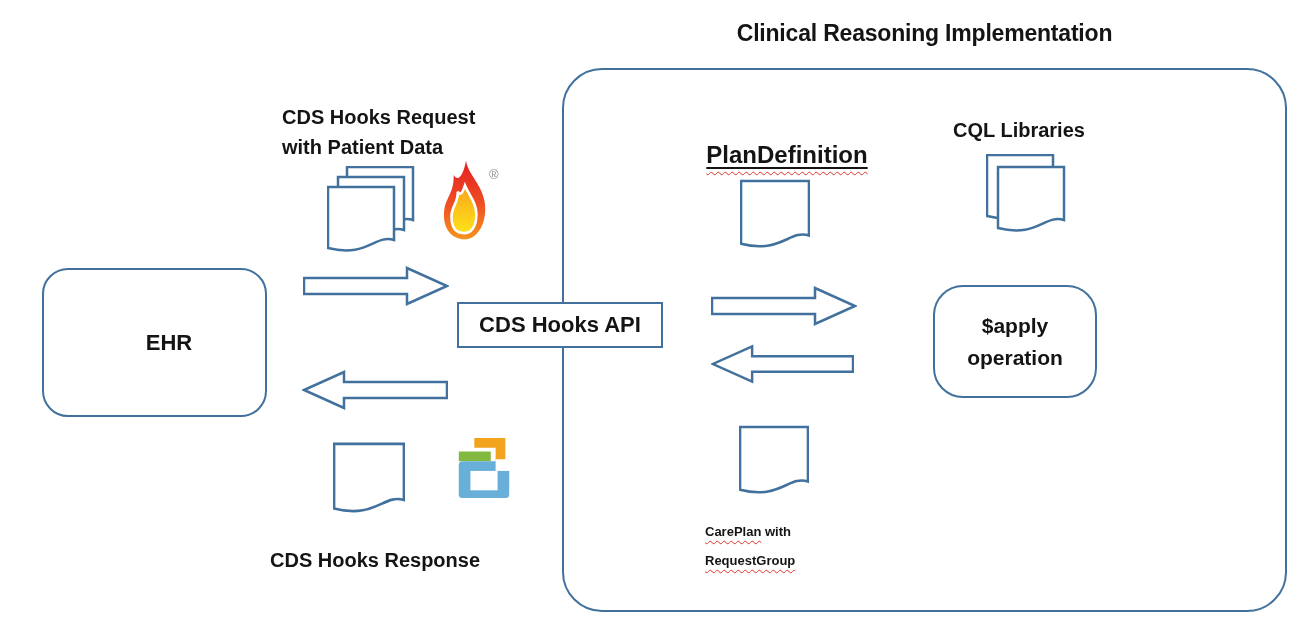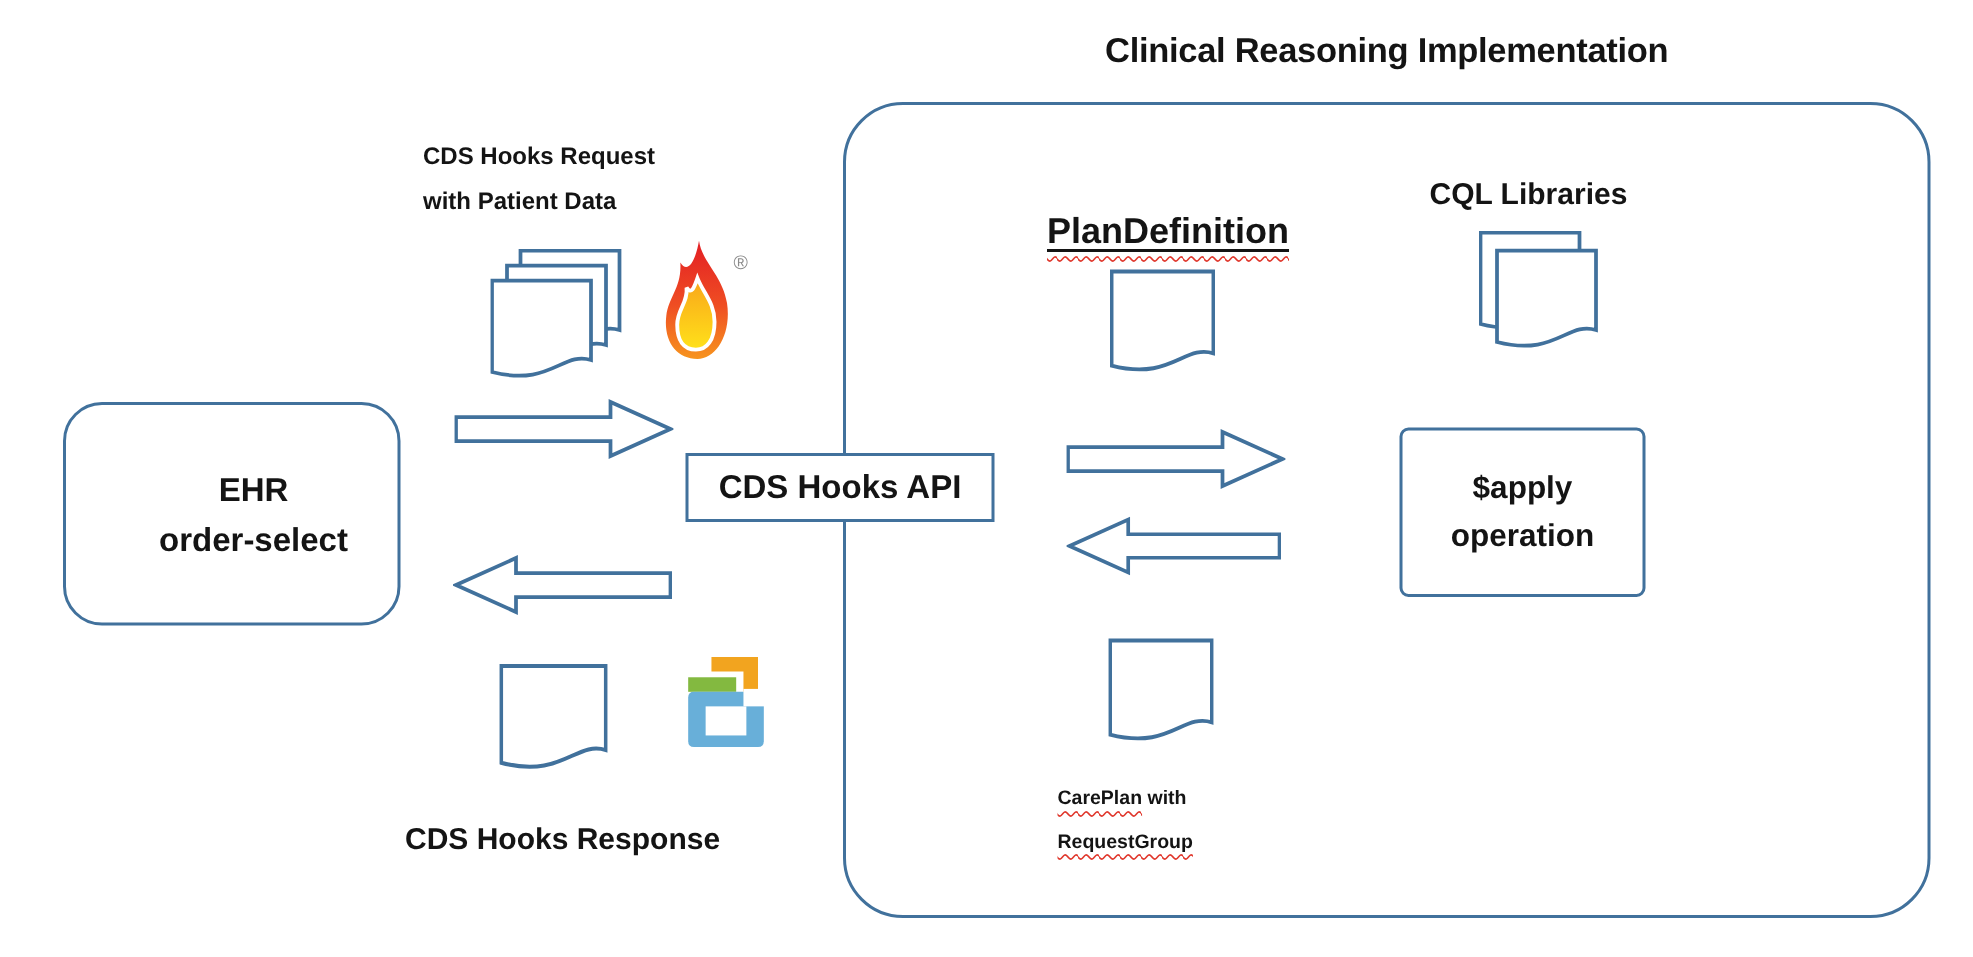"CDS Hooks Request" .lbl-request { font-size: 16px -> 20px; top: 90px -> 102px }
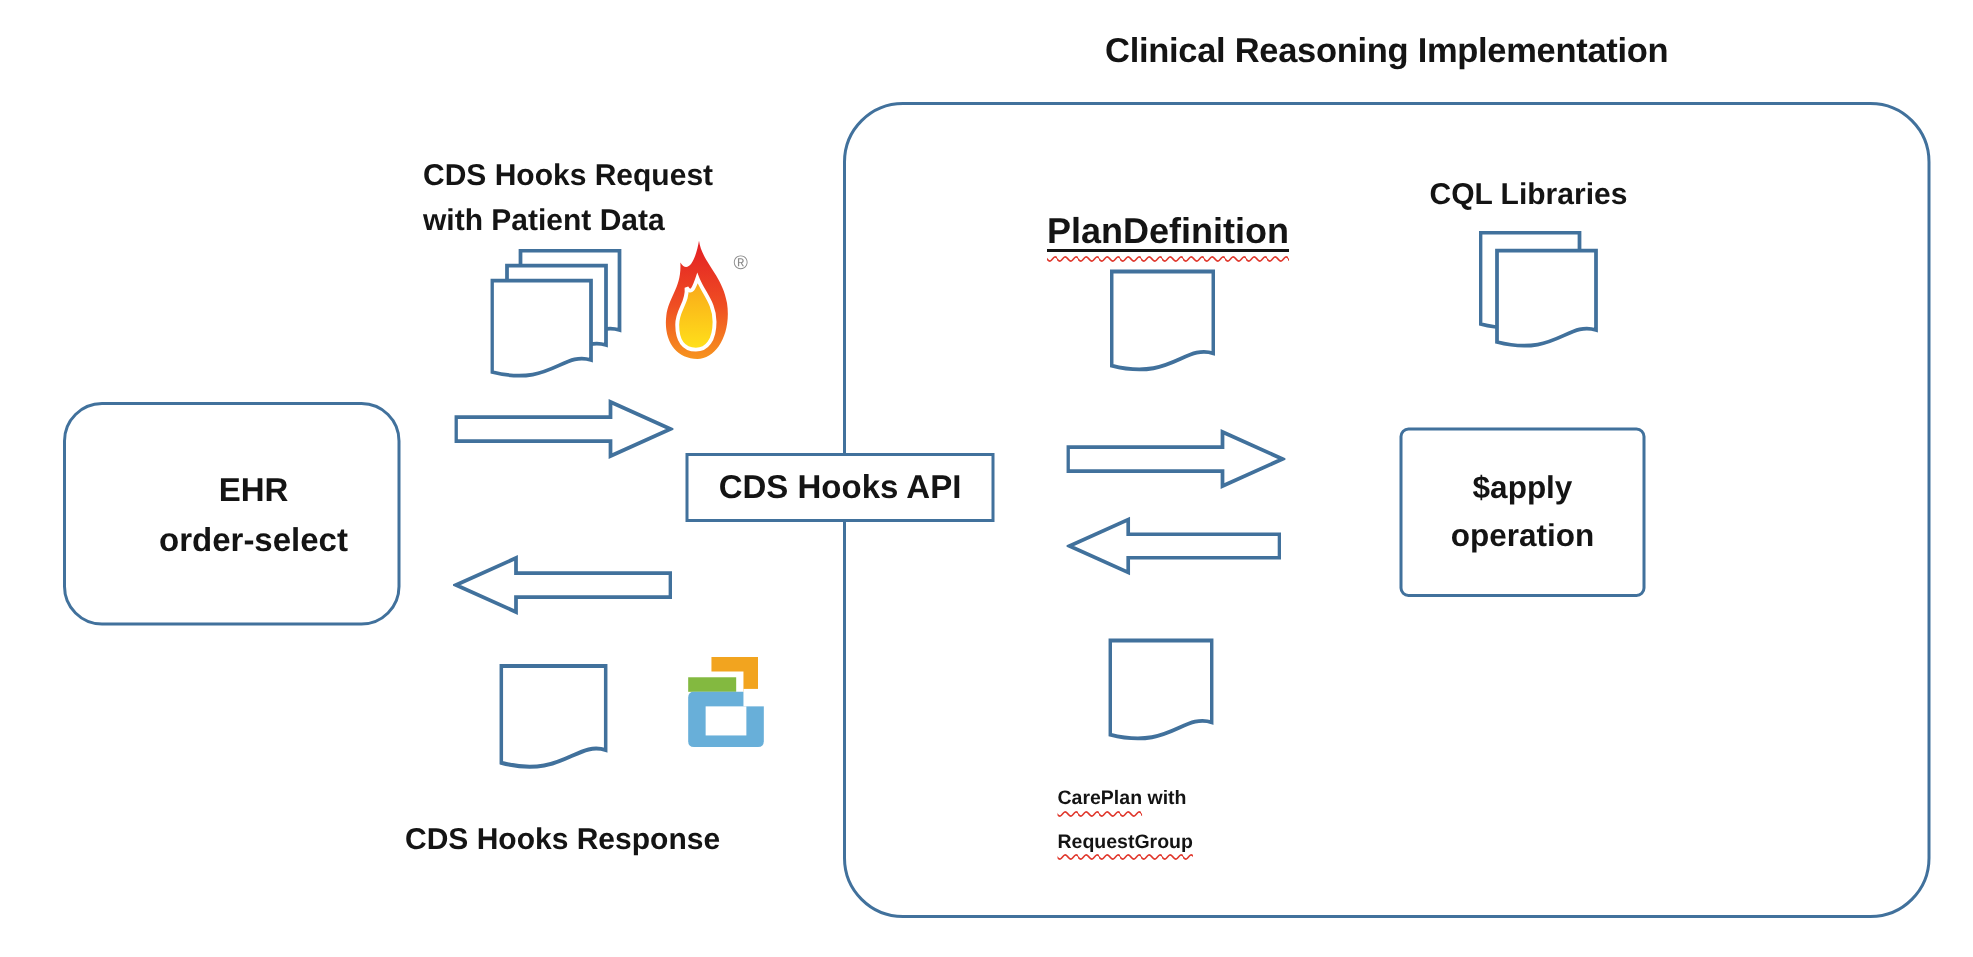"PlanDefinition" .lbl-plandef { text-align: left -> center }
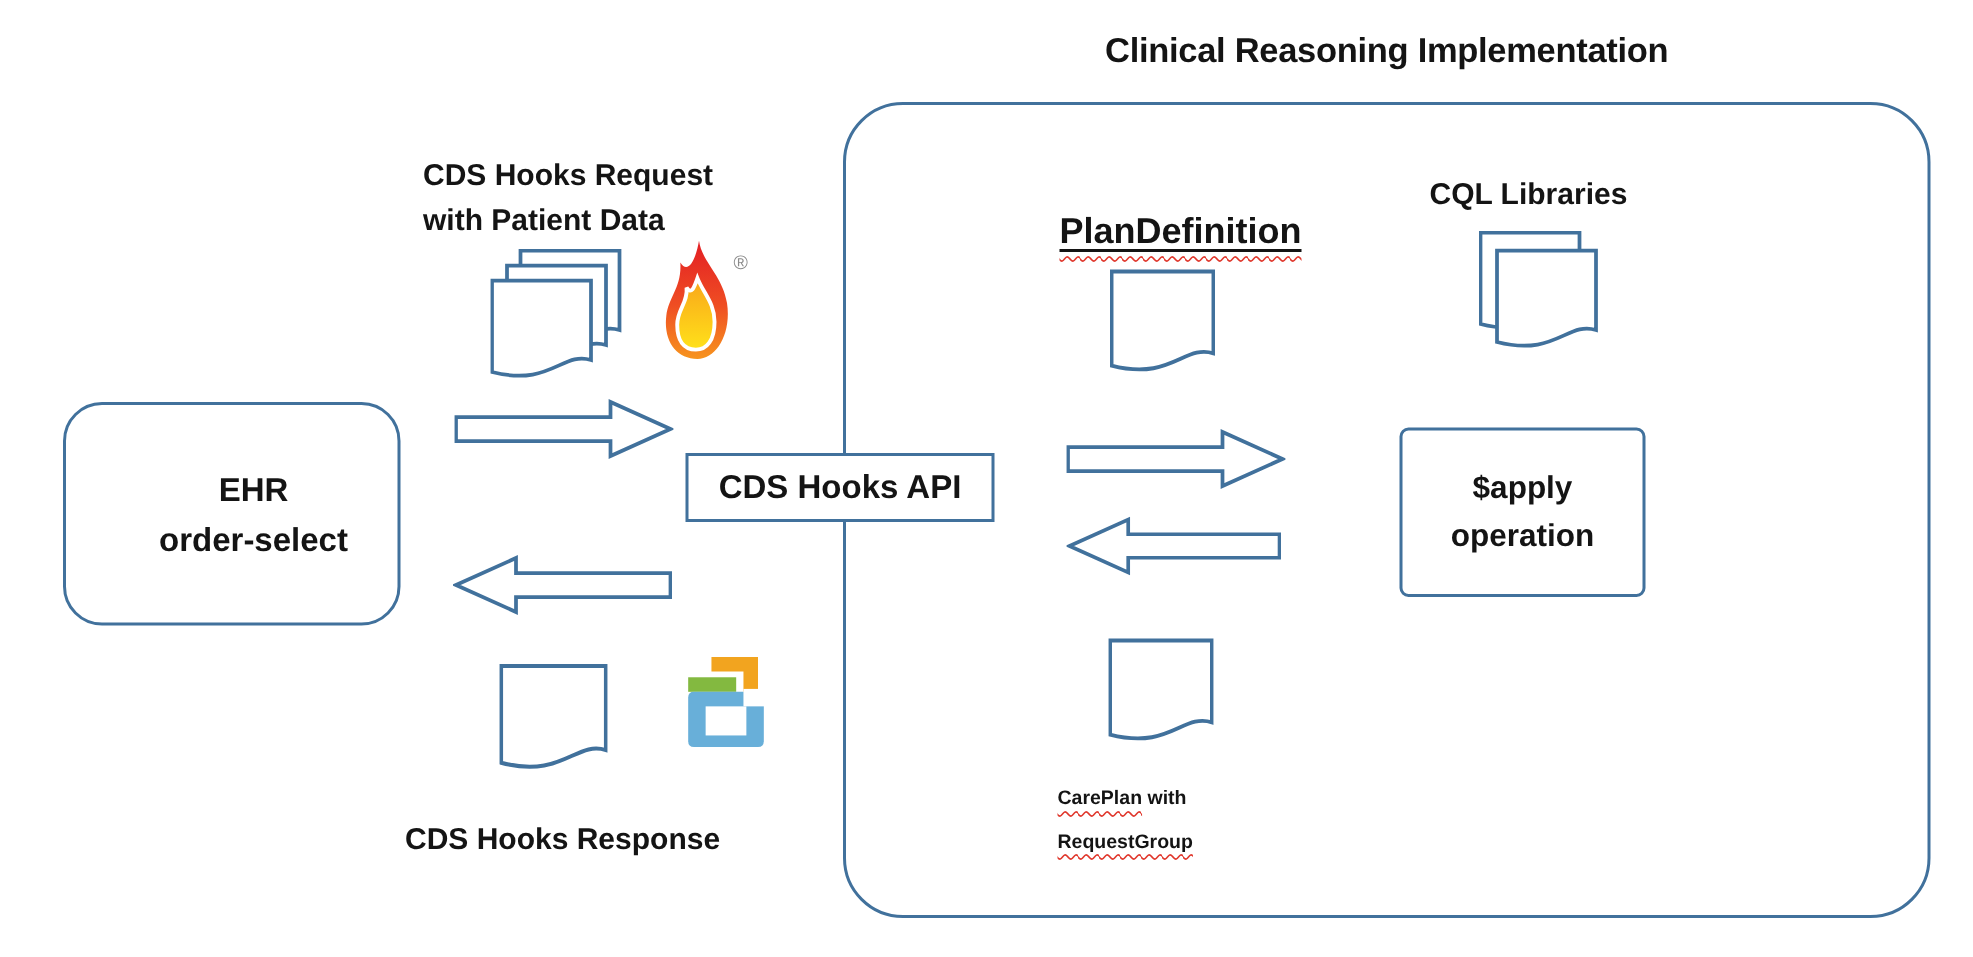"$apply" .node-apply { border-radius: 6px -> 30px }
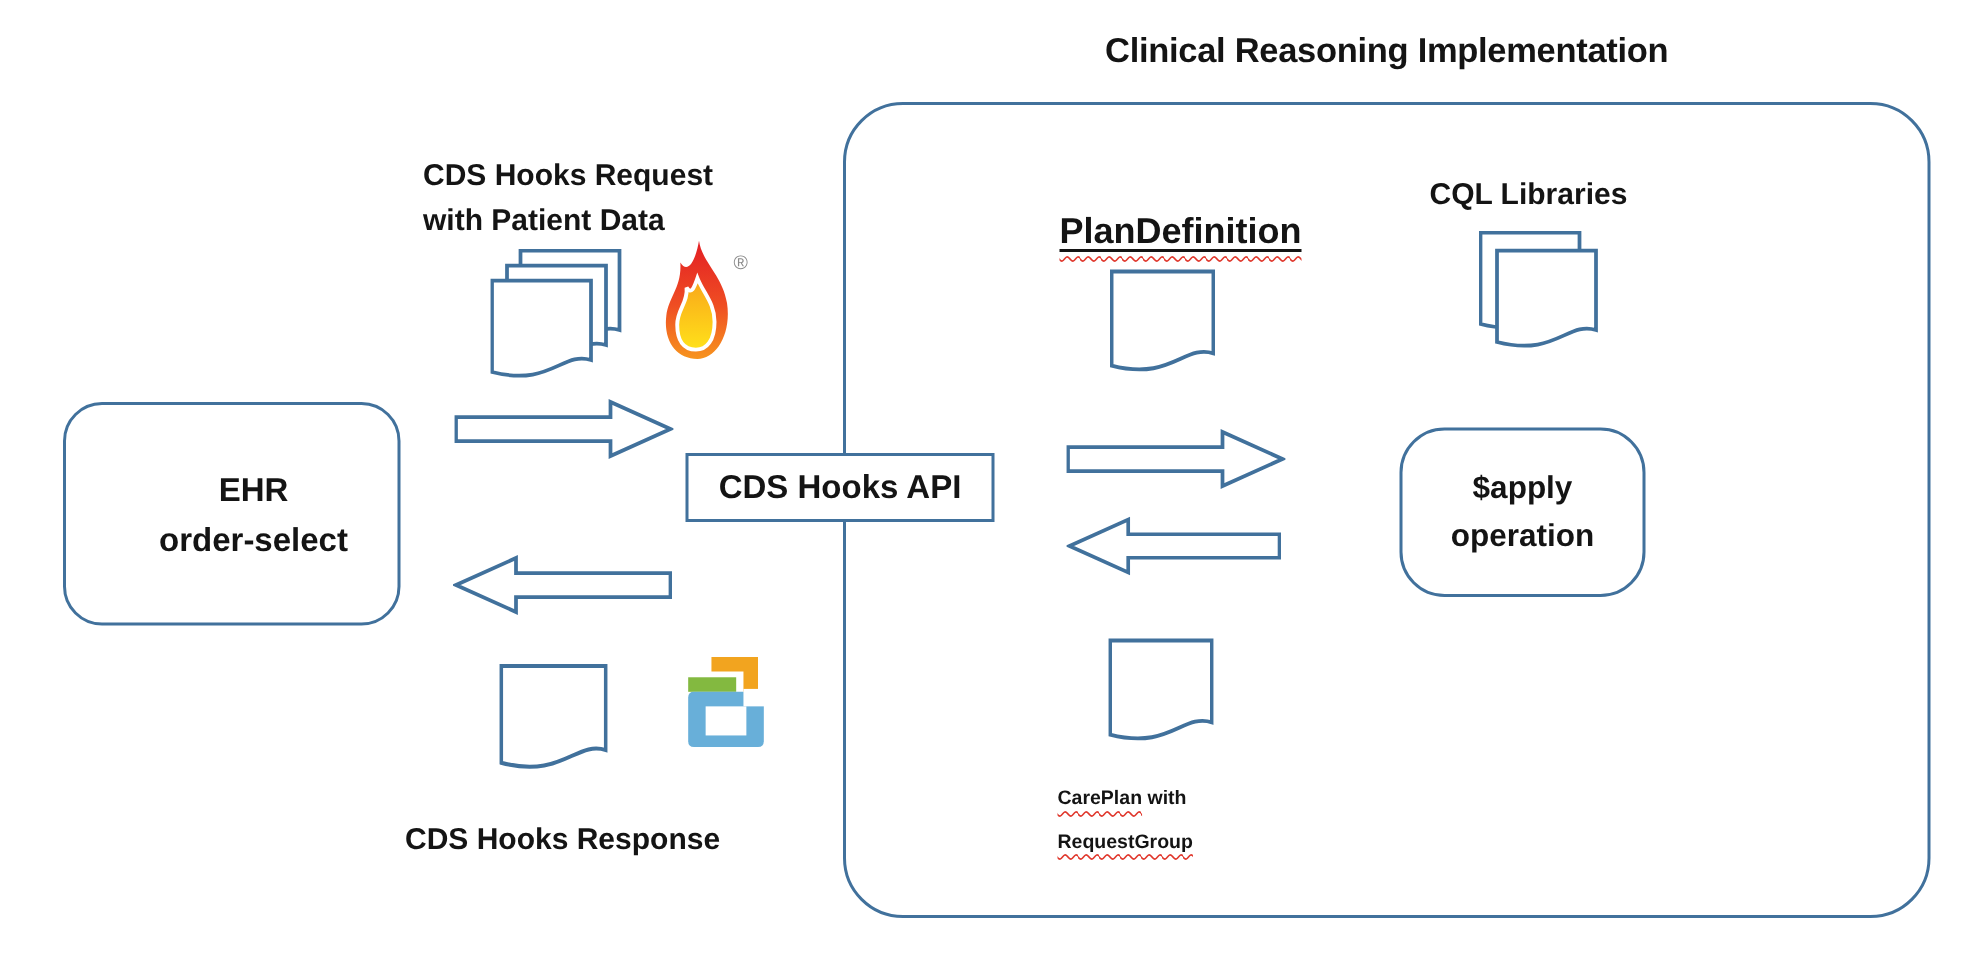"order-select" span { html: <span>order-select</span> -> none }
